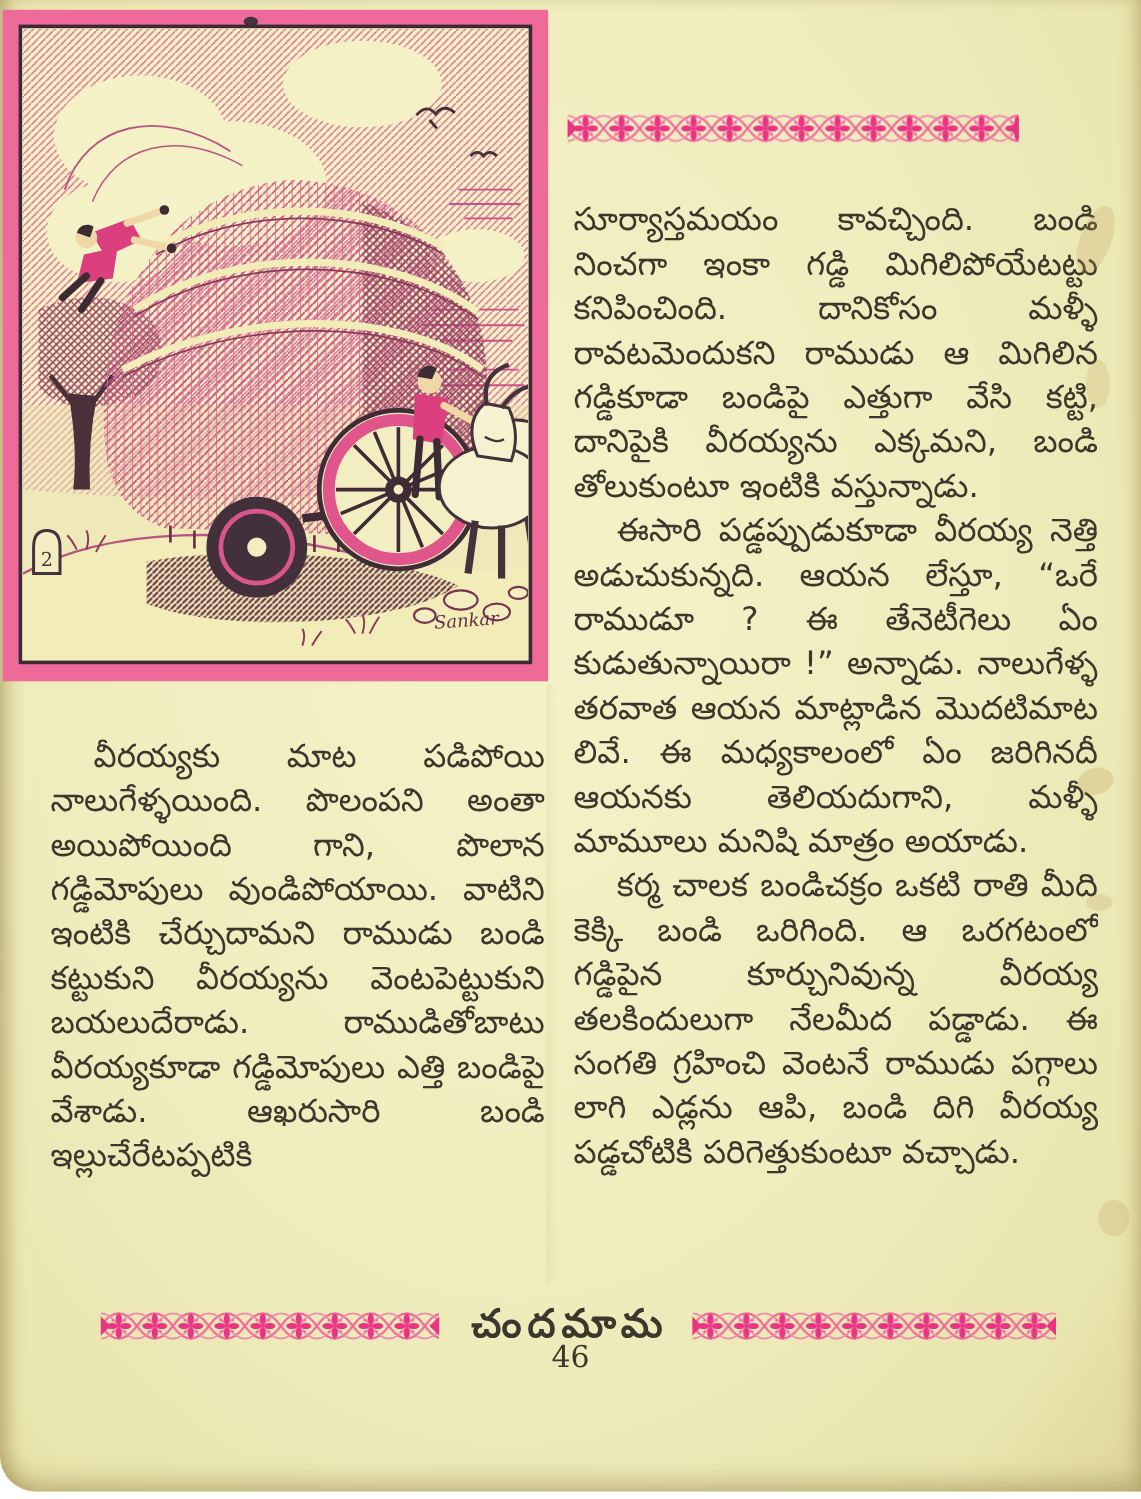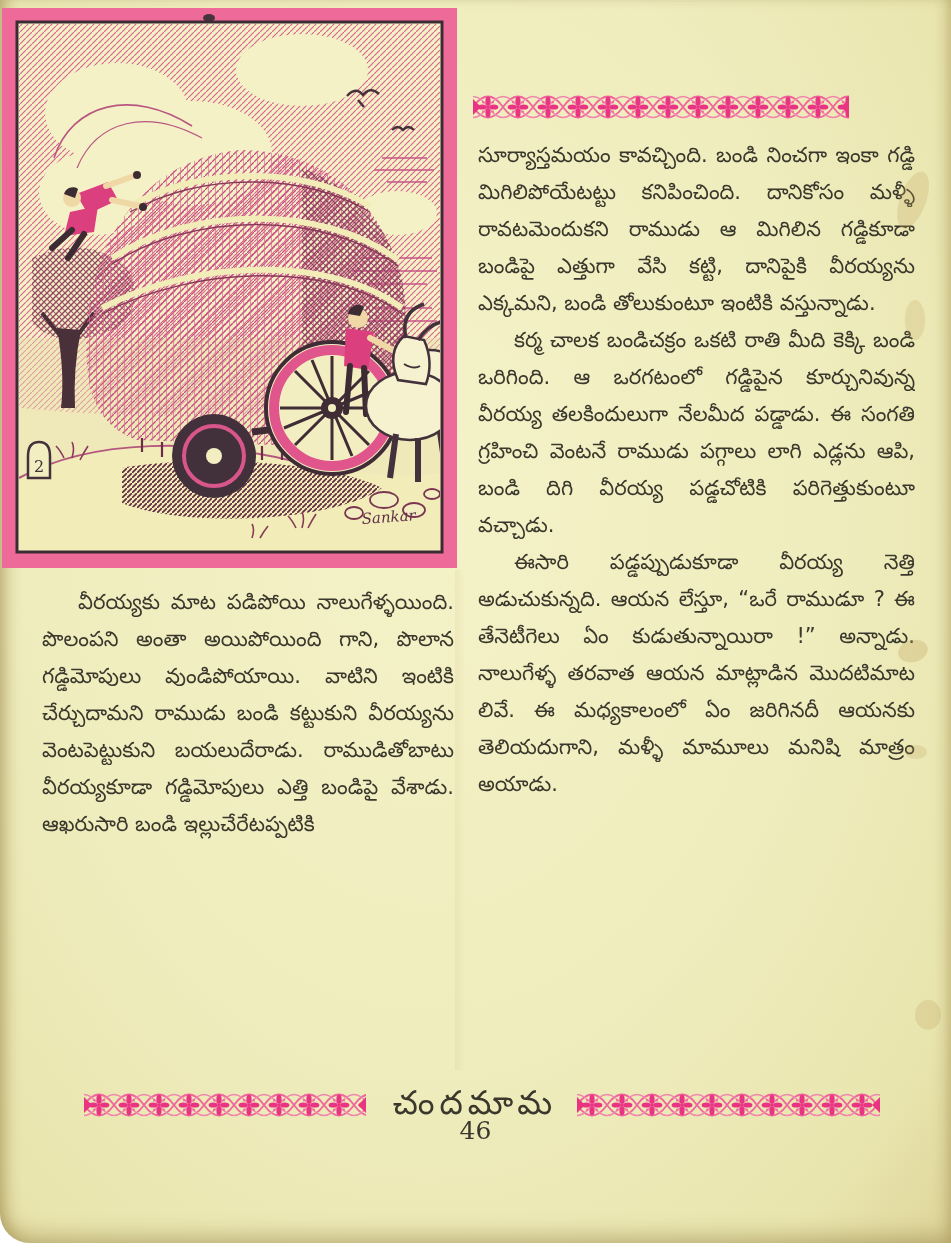"సూర్యాస్తమయం కావచ్చింది. బండి నించగా" .col { font-size: 21px -> 27px; margin-top: none -> 28px }
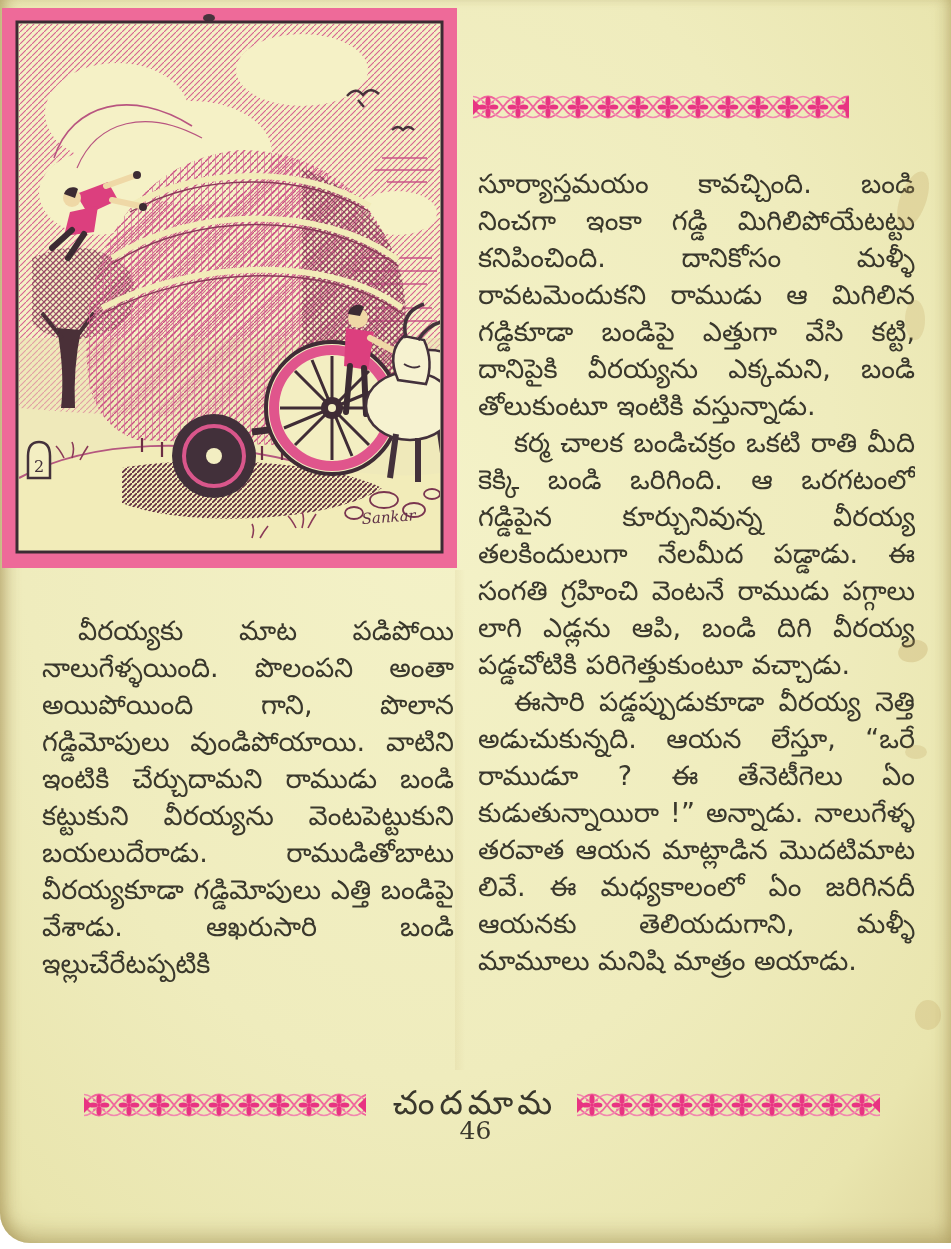"కర్మ చాలక బండిచక్రం ఒకటి రాతి" p.ind { order: before "ఈసారి పడ్డప్పుడుకూడా వీరయ్య నెత్తి" -> after "ఈసారి పడ్డప్పుడుకూడా వీరయ్య నెత్తి" }
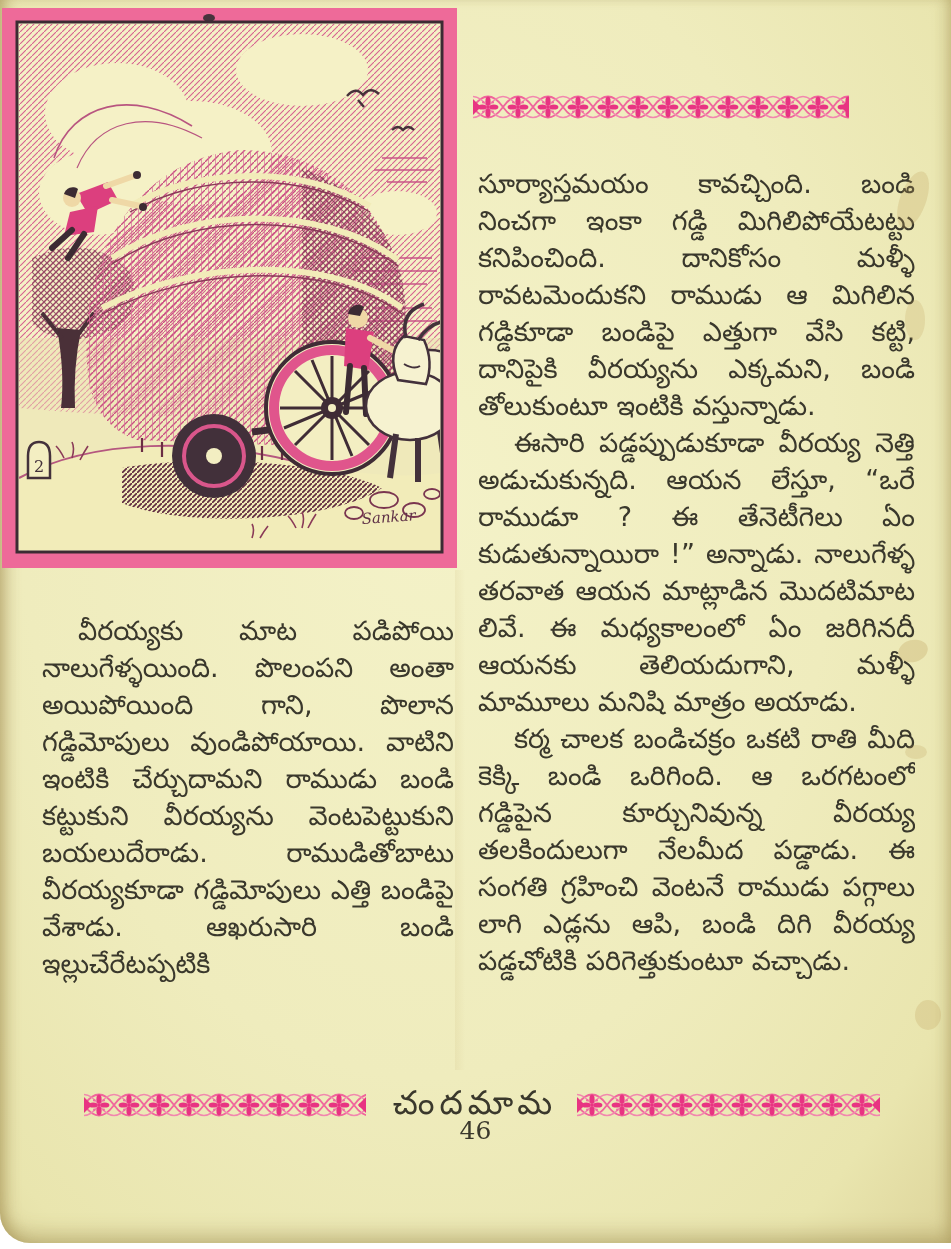"చందమామ" .foot-title { font-weight: normal -> bold }
